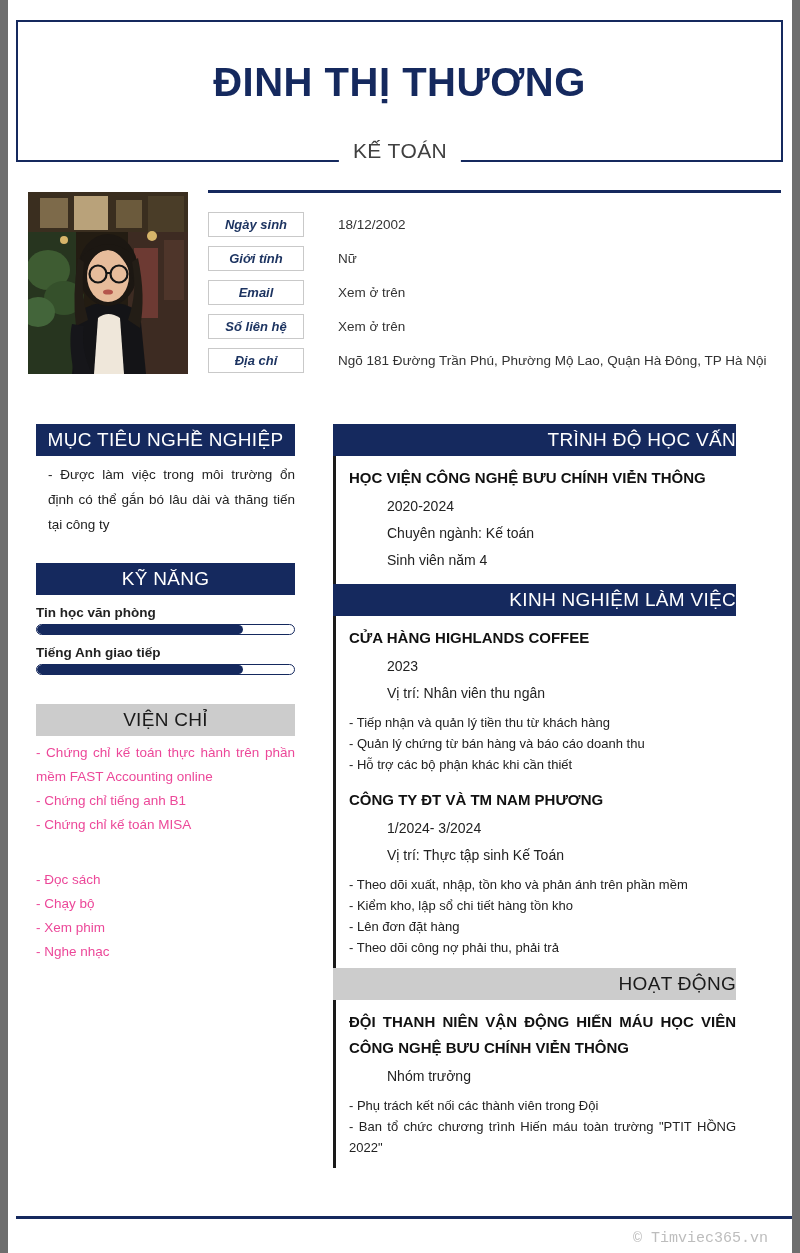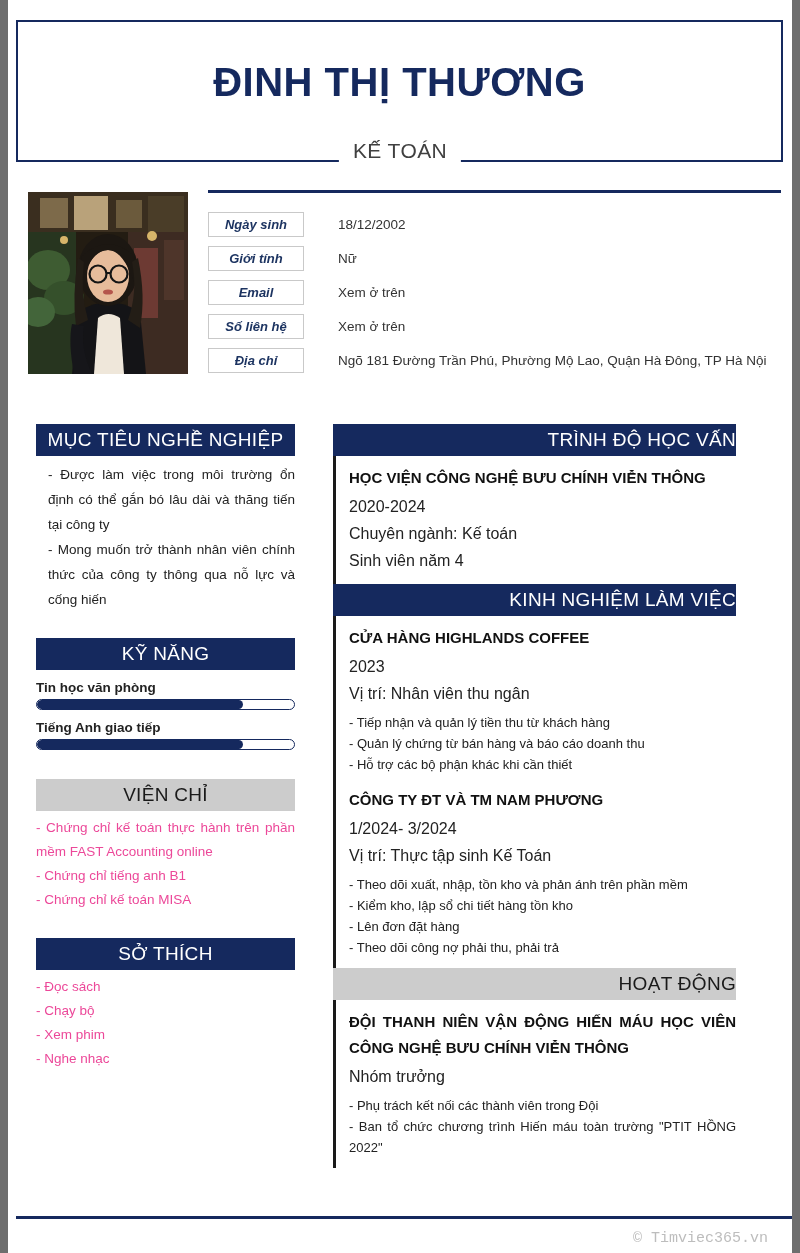"2020-2024" .rc-sub { font-size: 16px -> 14px; margin-left: none -> 38px }
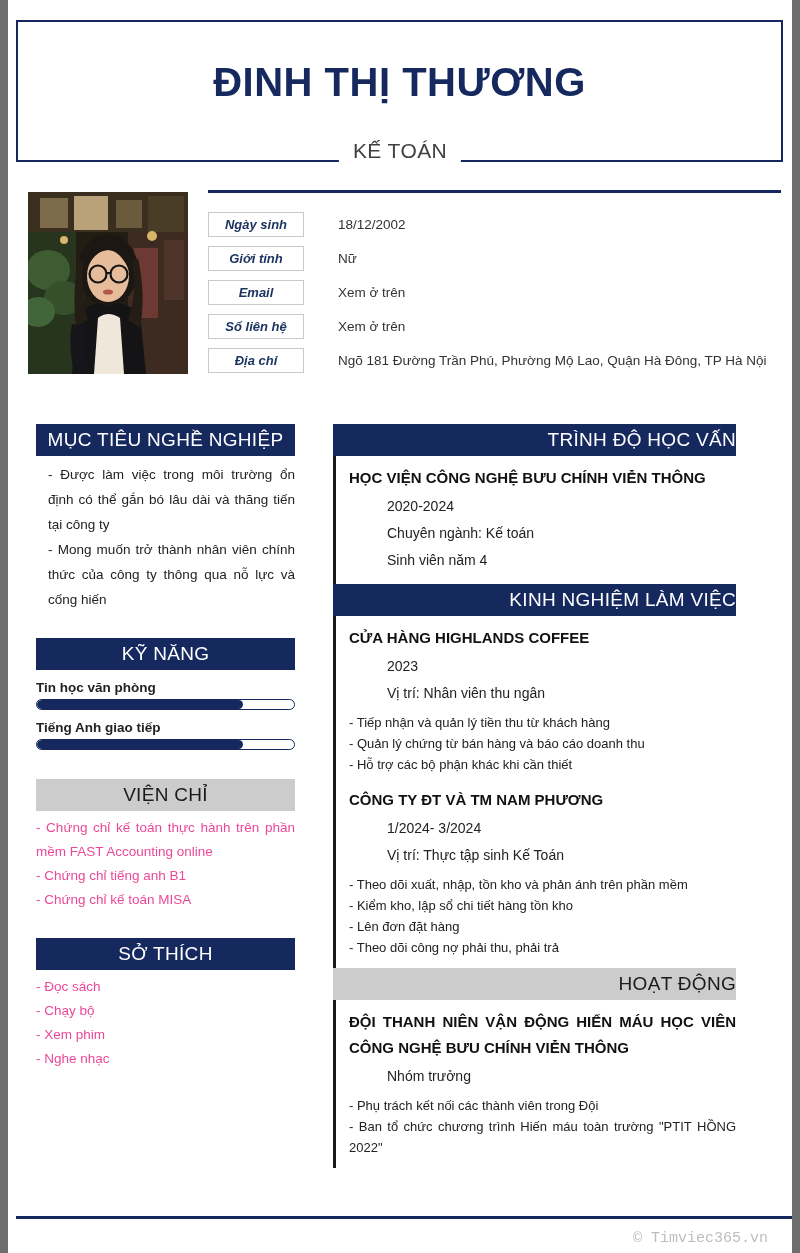"- Mong muốn trở thành" p { html: <p>- Mong muốn trở thành nhân viên chính thức của công ty thông qua nỗ lực và cống hiến</p> -> none }
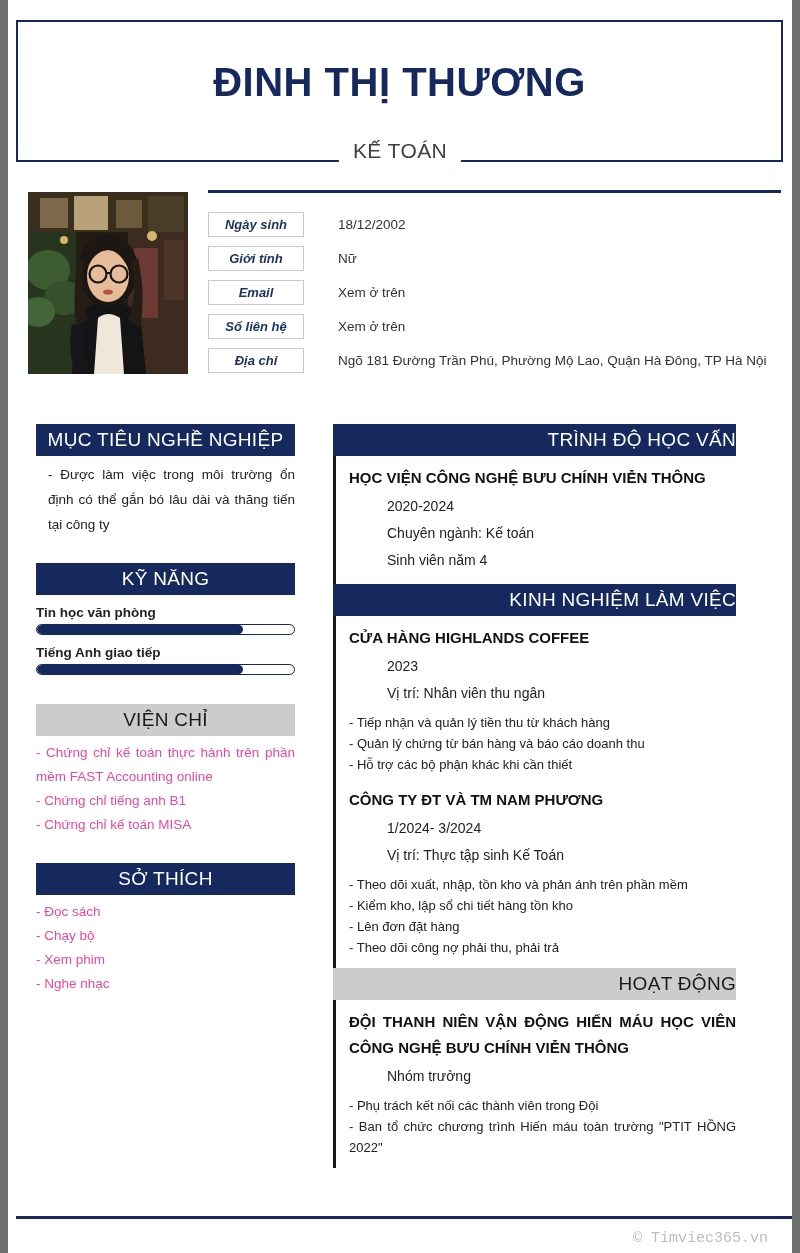"SỞ THÍCH" div.sec-head { html: <div>SỞ THÍCH</div> -> none }
